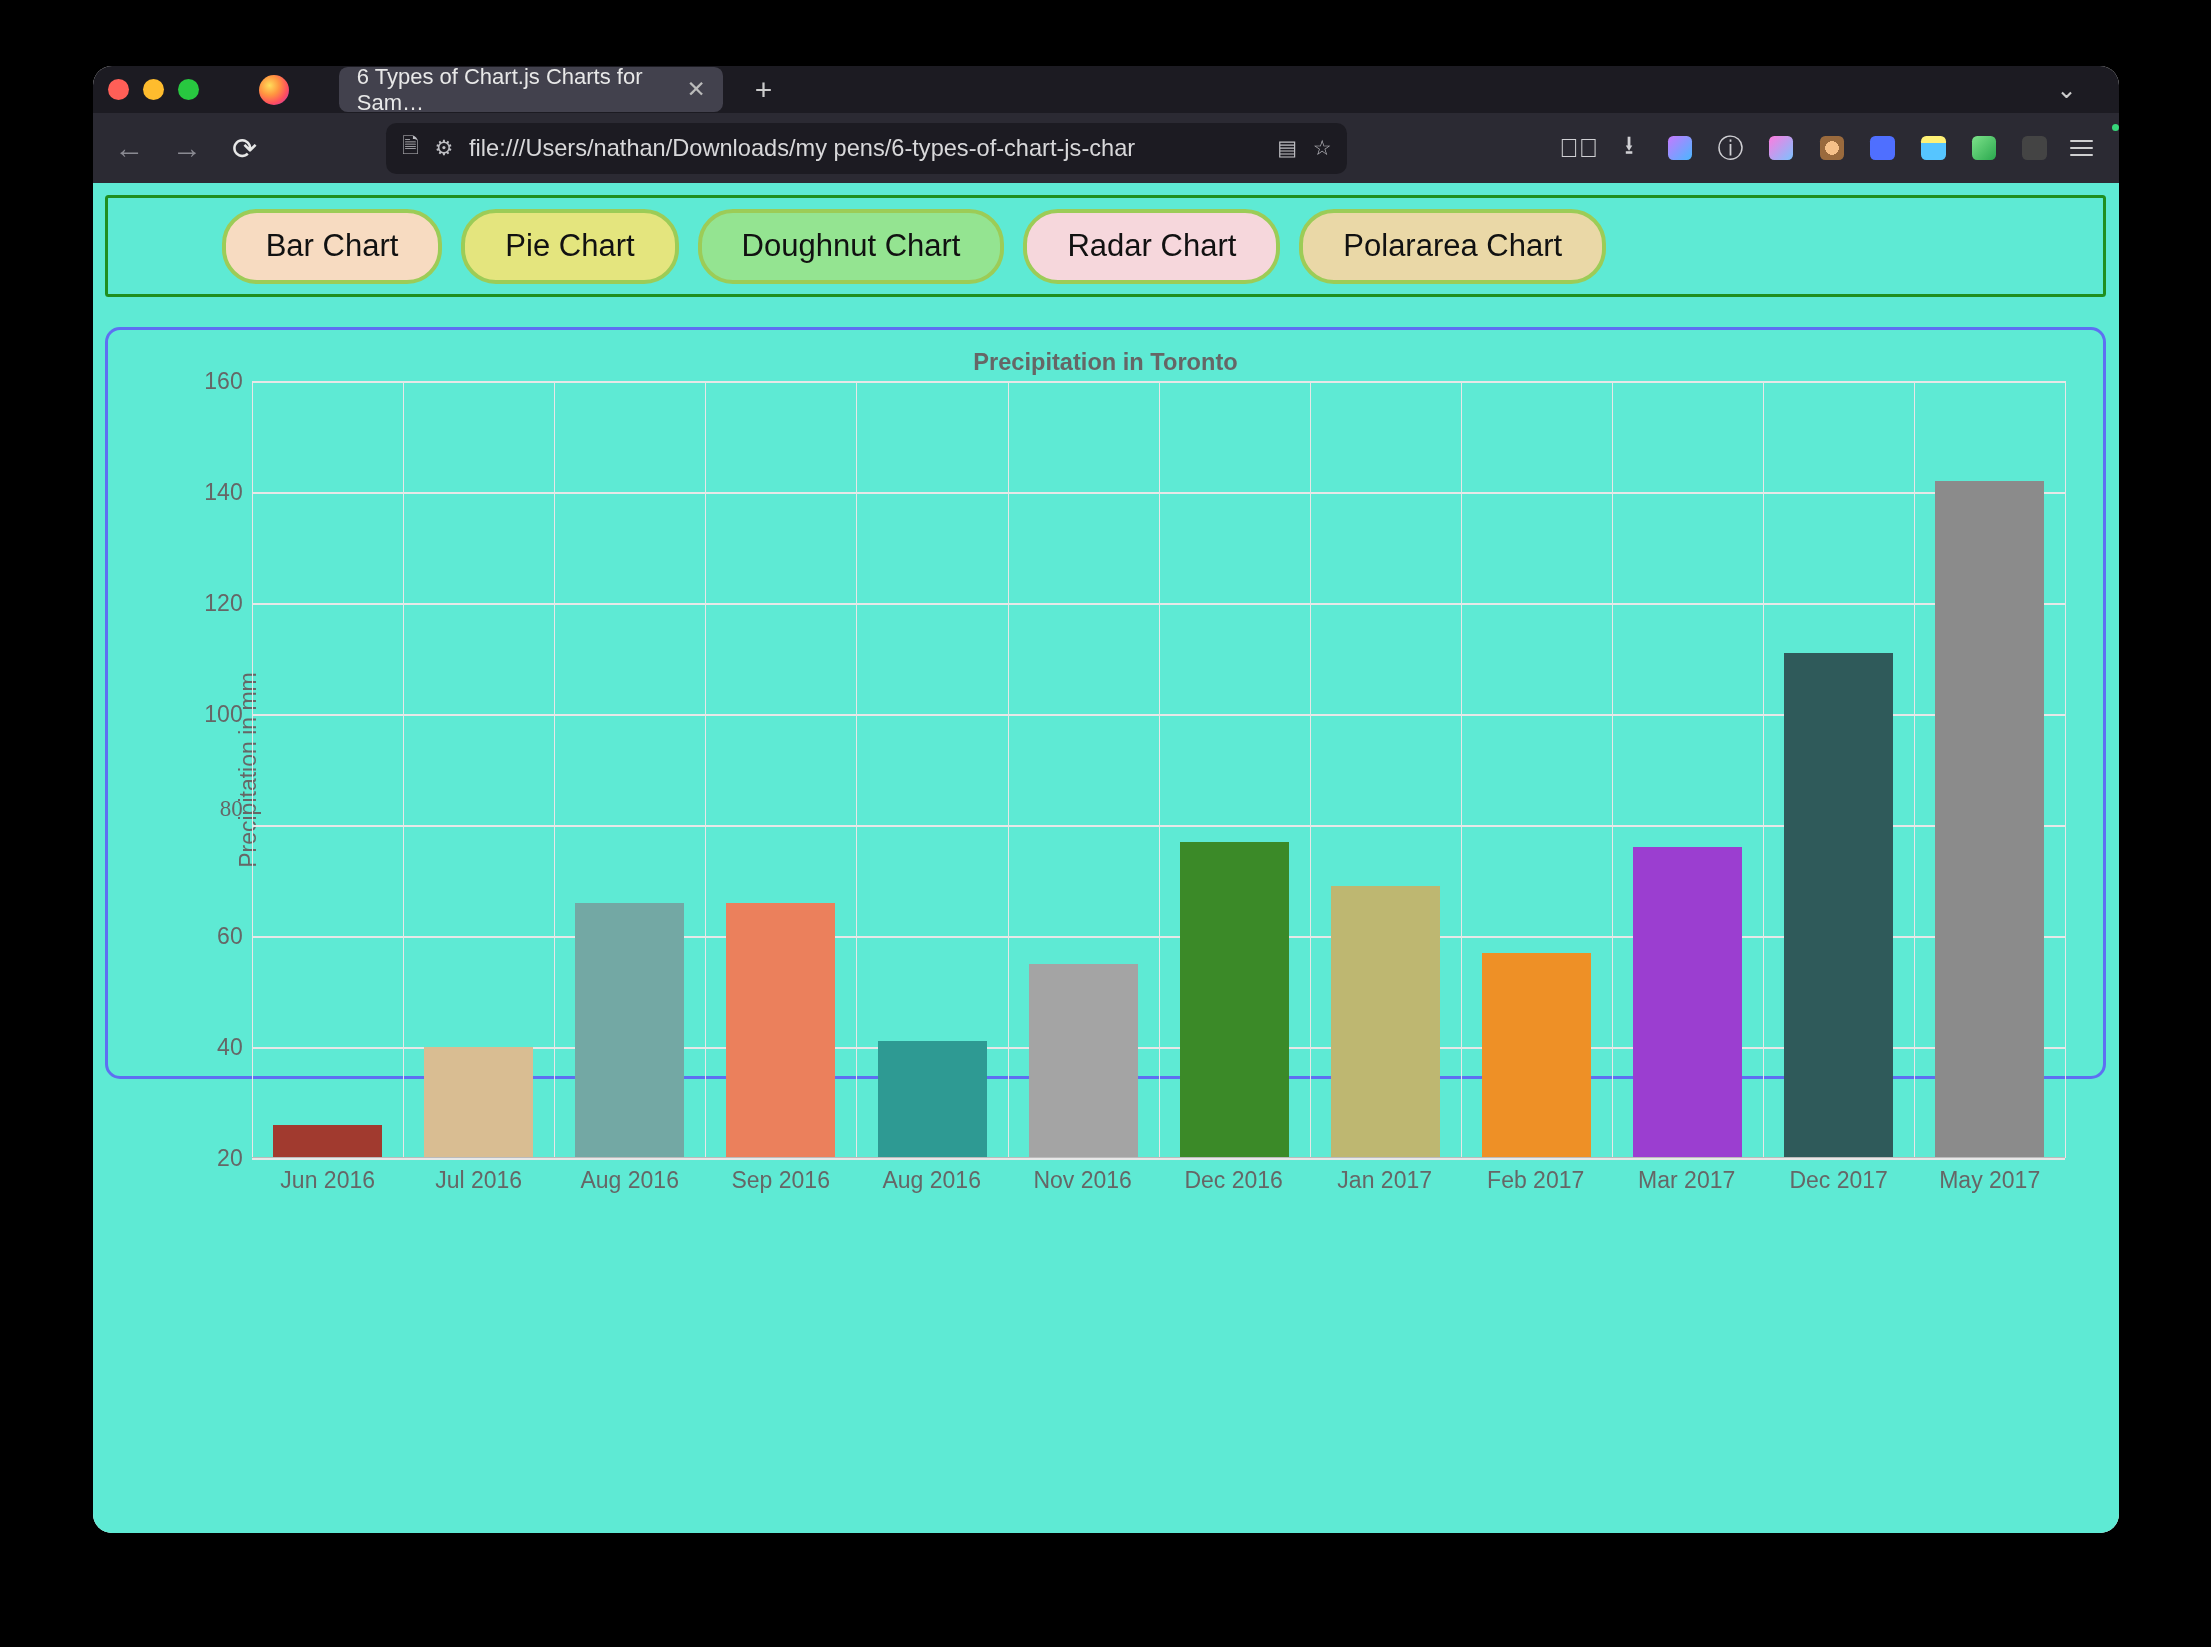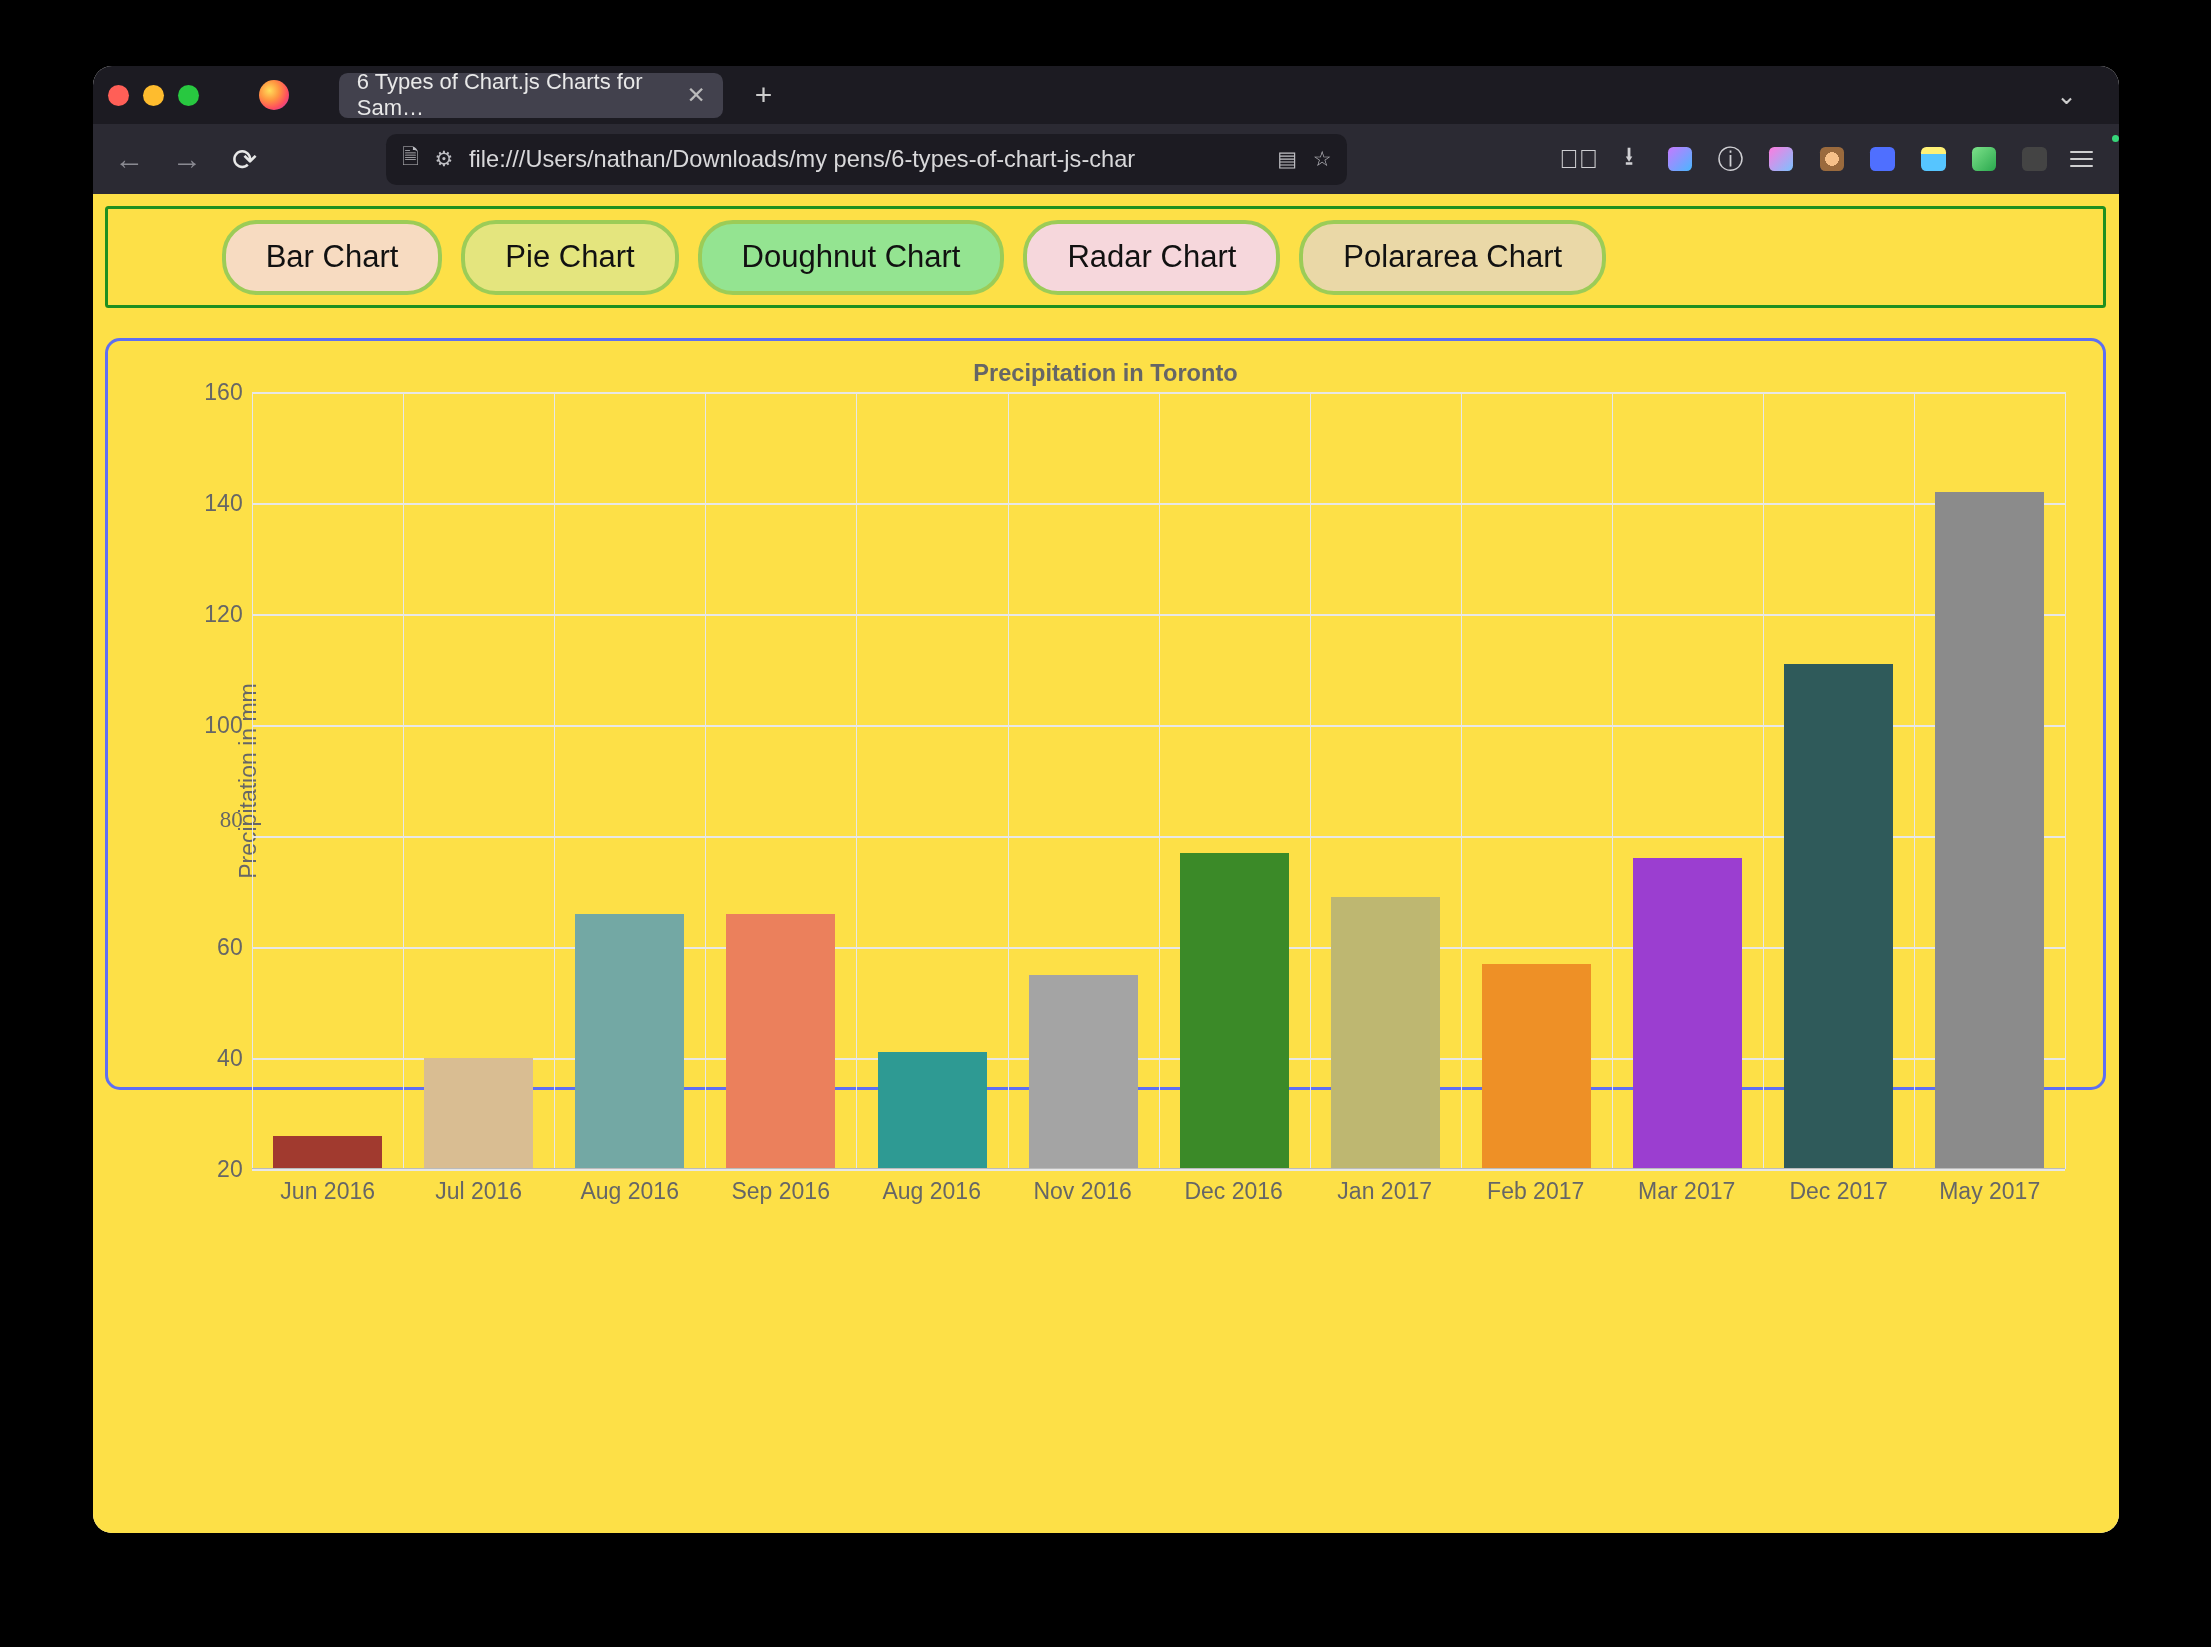"6 Types of Chart.js Charts" .tabbar { height: 58px -> 47px }
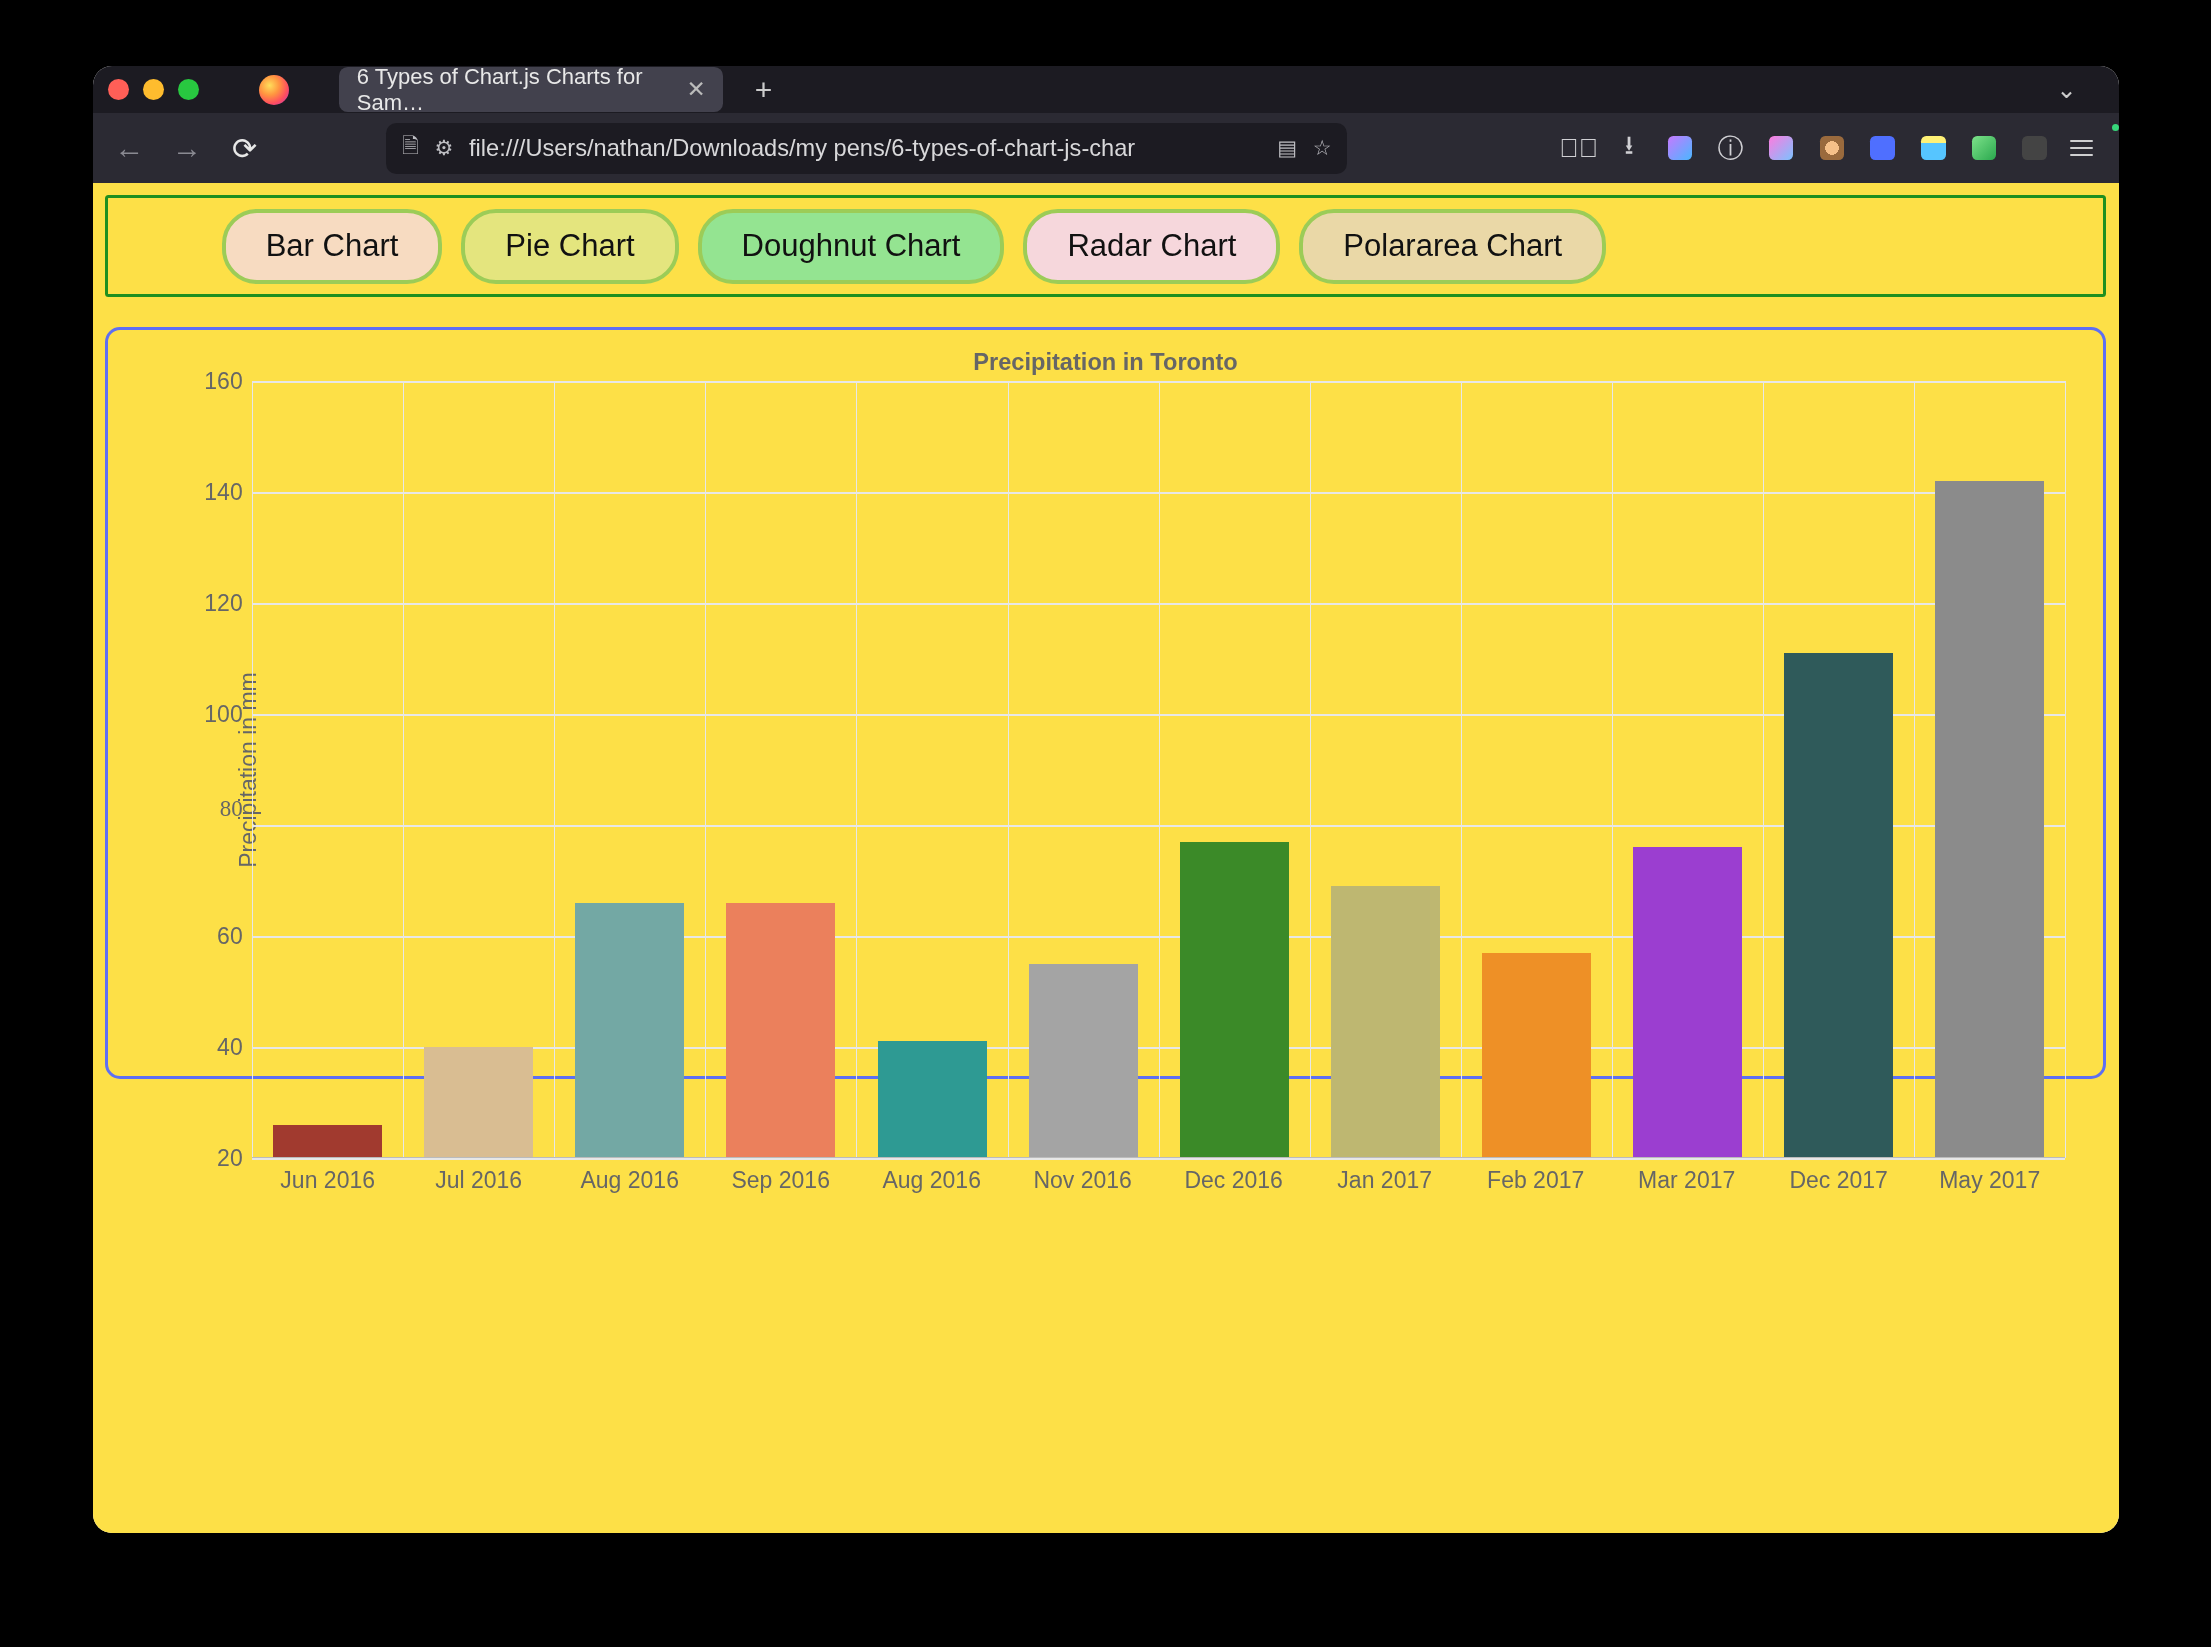"Bar Chart" .page { background: #fde047 -> #5eead4 }
